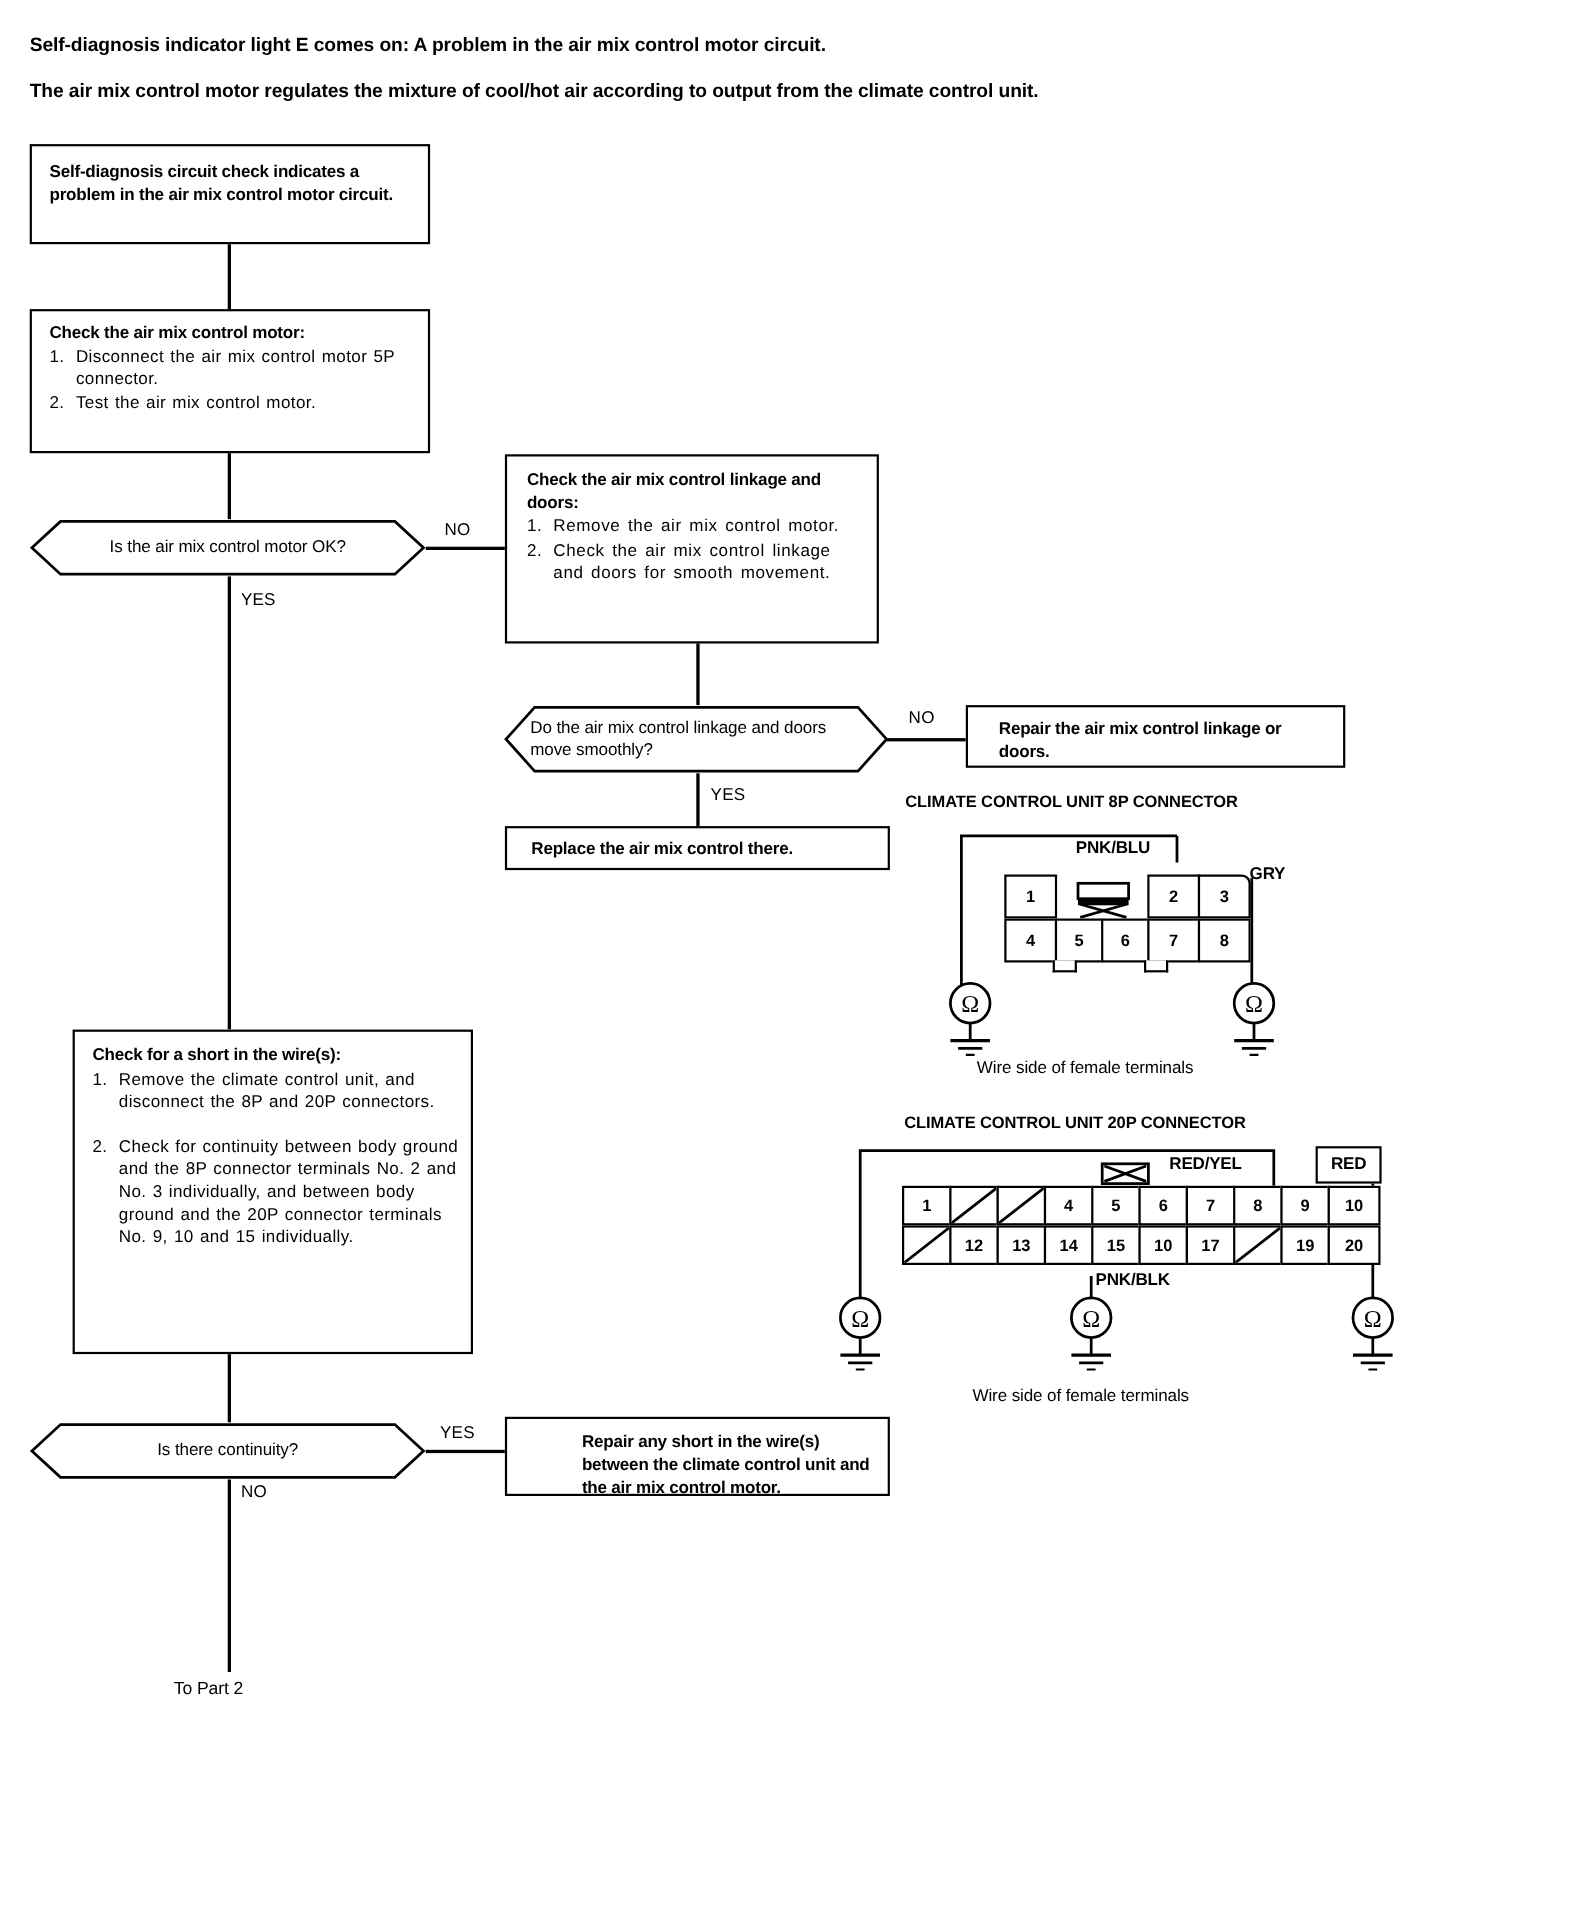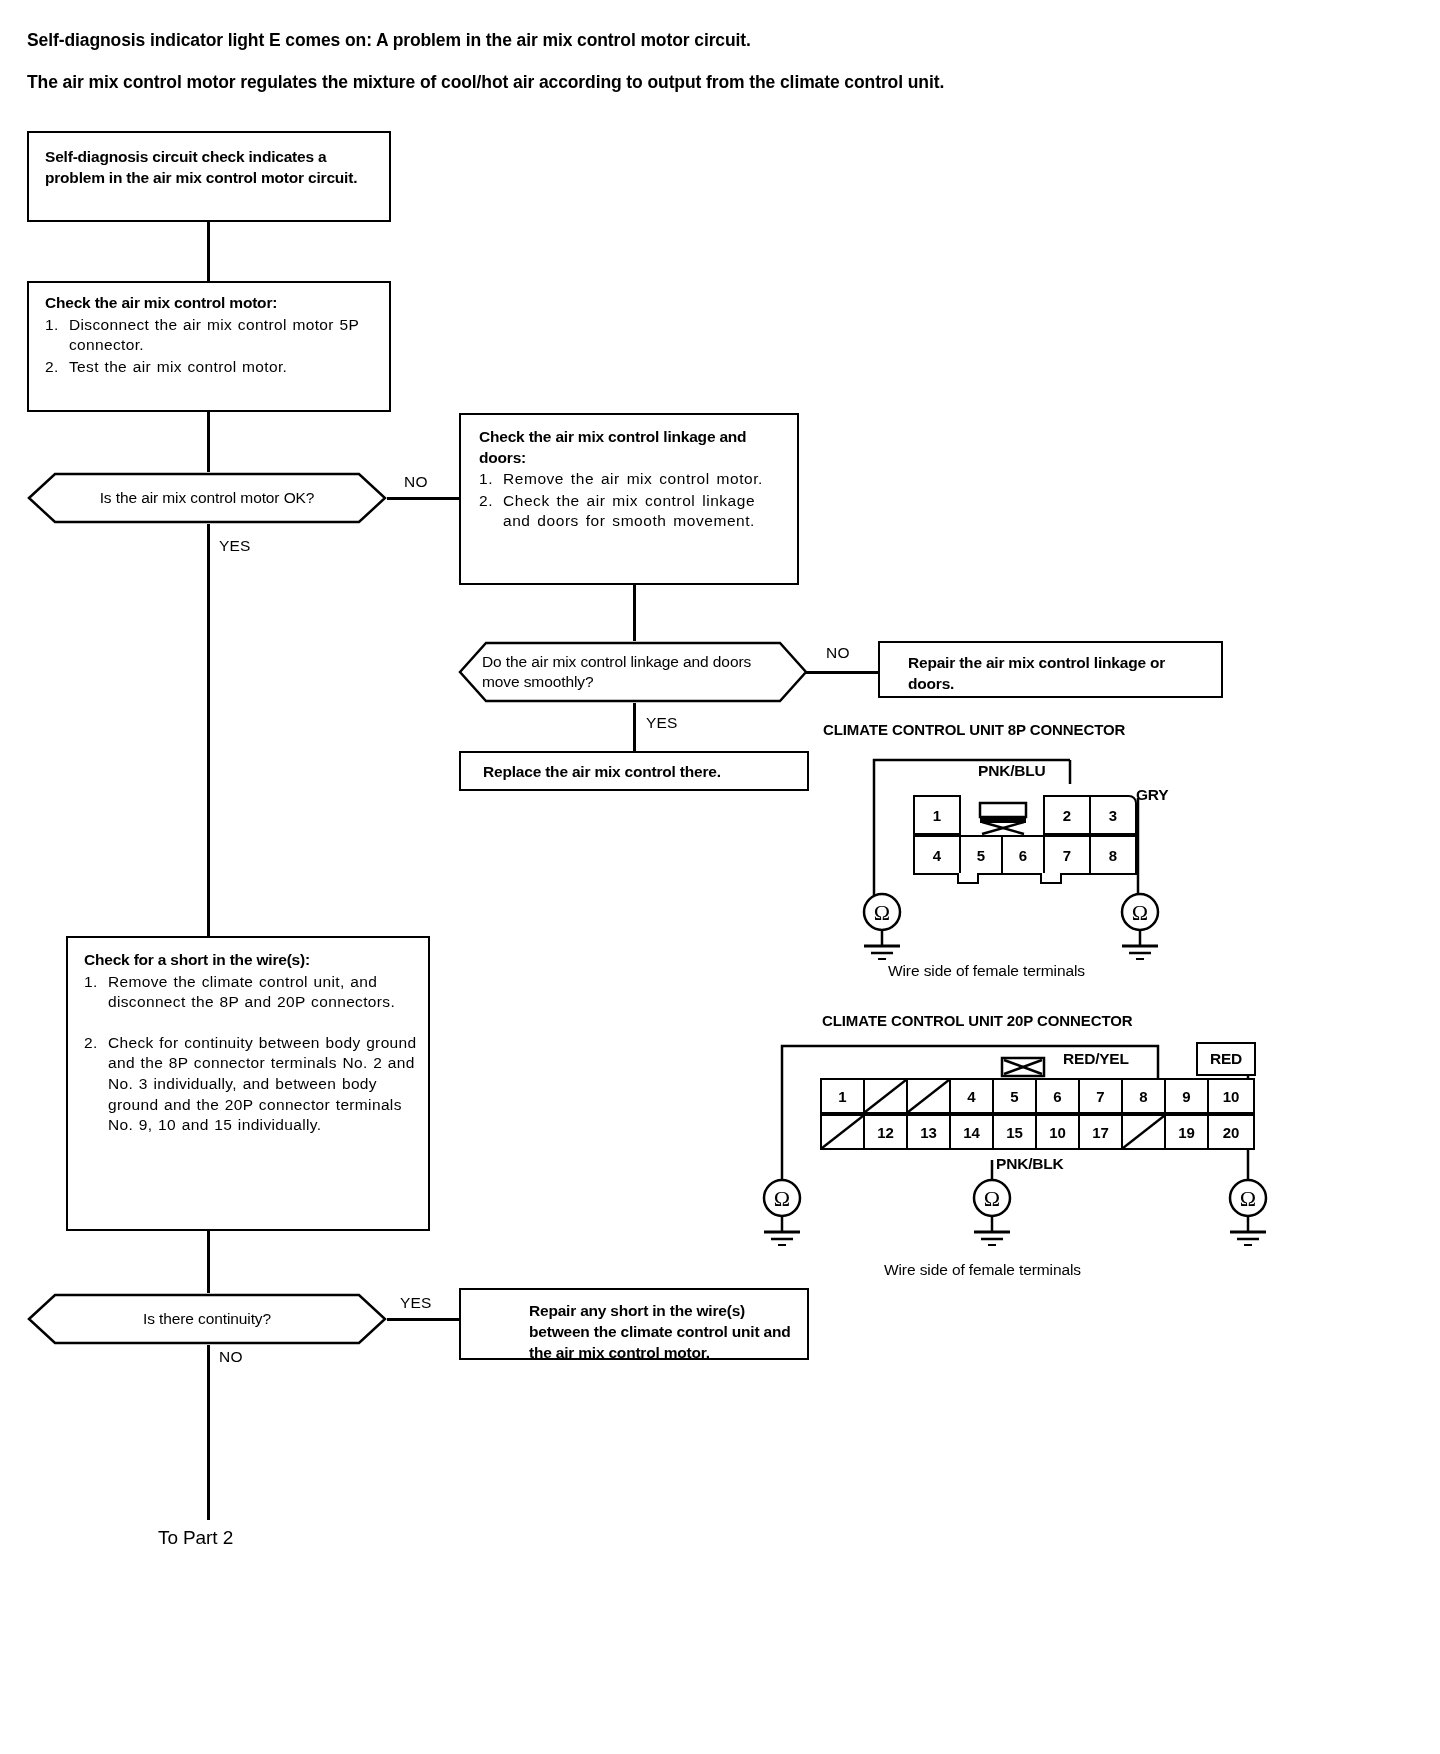"To Part 2" .footer-note { font-size: 19px -> 16px }
